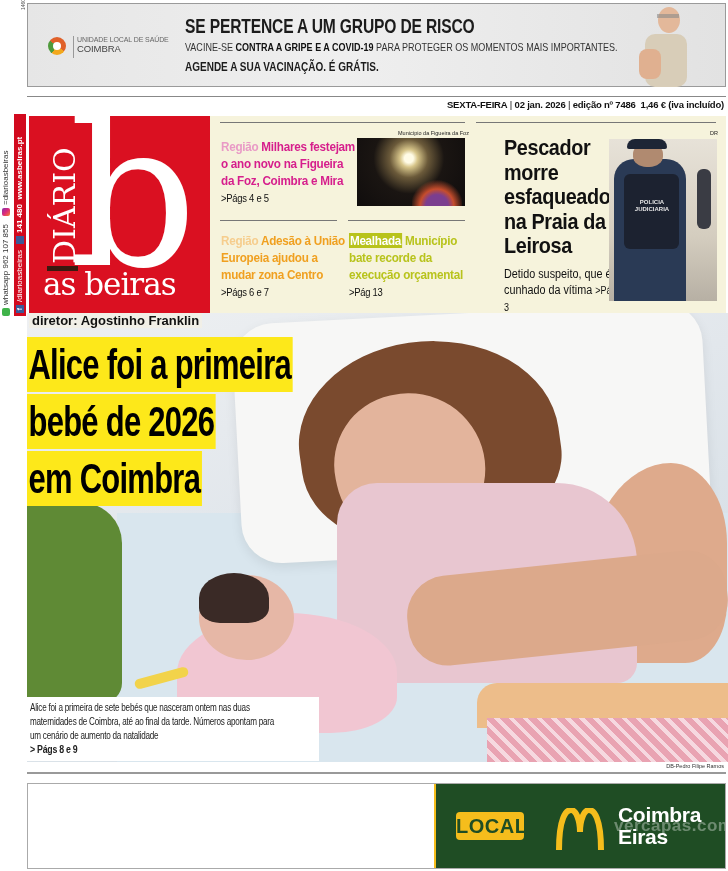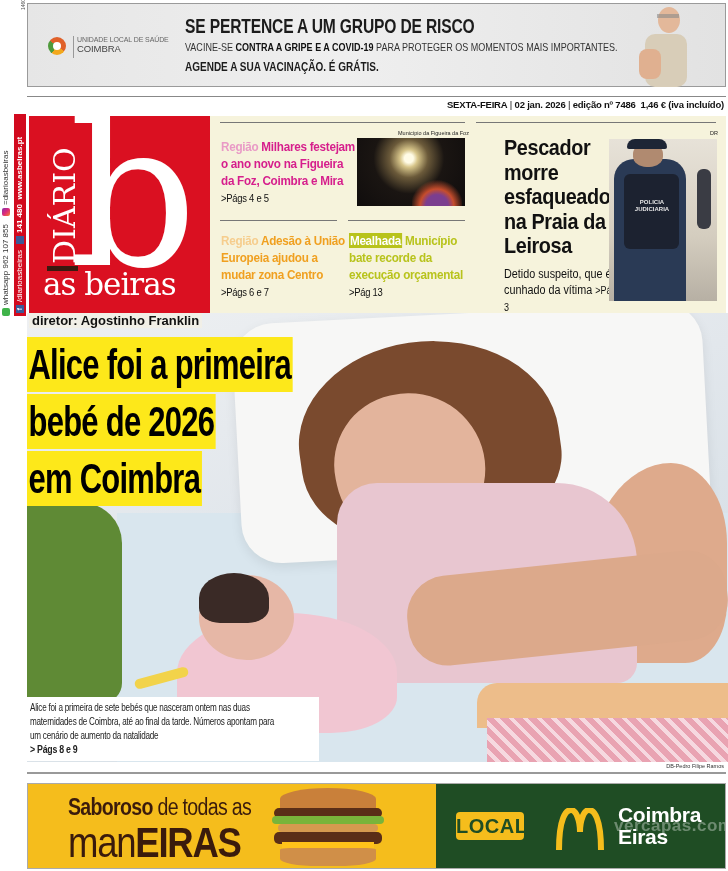"Saboroso de todas as" div.yellow { html: <div> <div><b>Saboroso</b><span> de todas as</span></div> <div><span>man</span><b>EIRAS</b></div> <div> <div></div> <div></div> <div></div> <div></div> <div></div> <div></div> <div></div> </div> </div> -> none }
